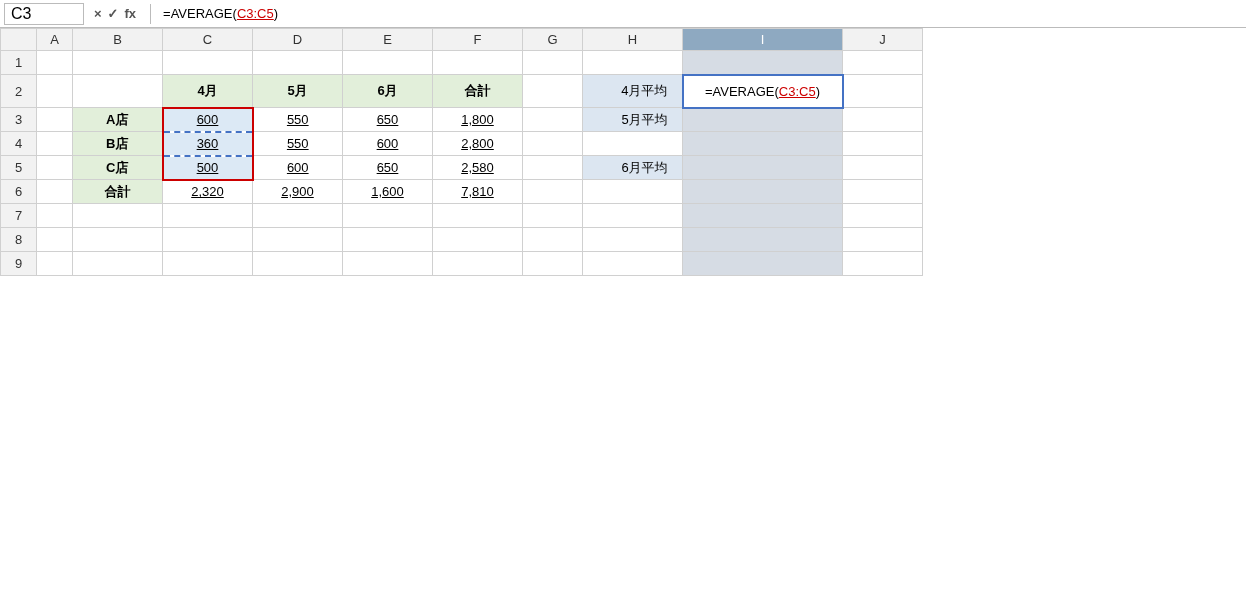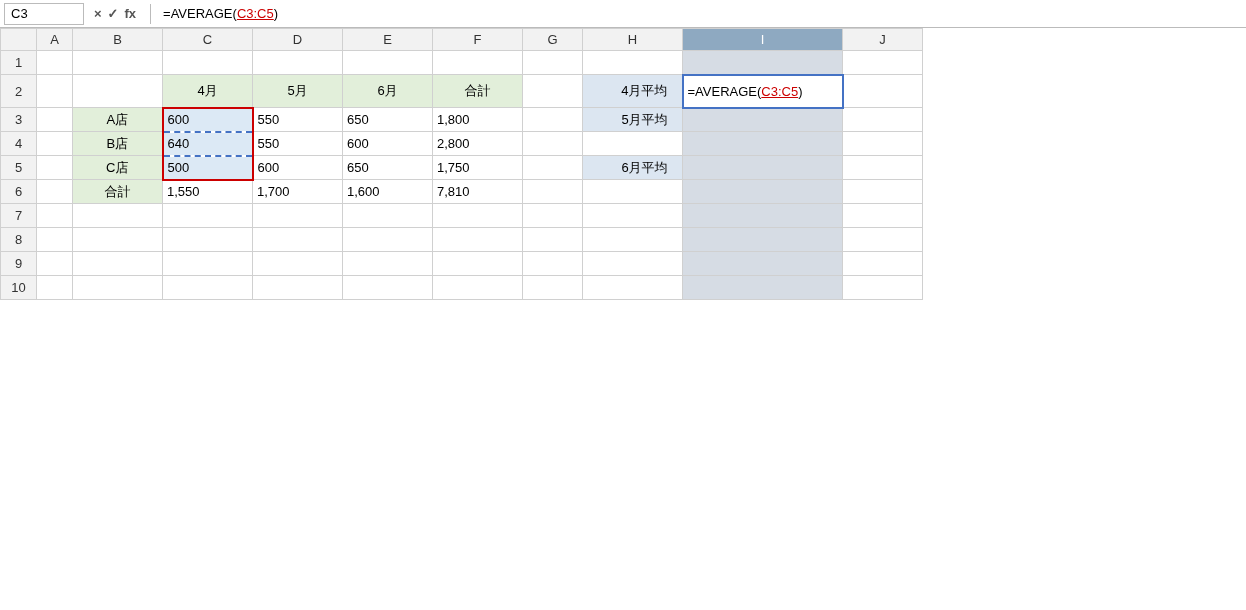"C3" .cell-ref-box { font-size: 13px -> 16px }
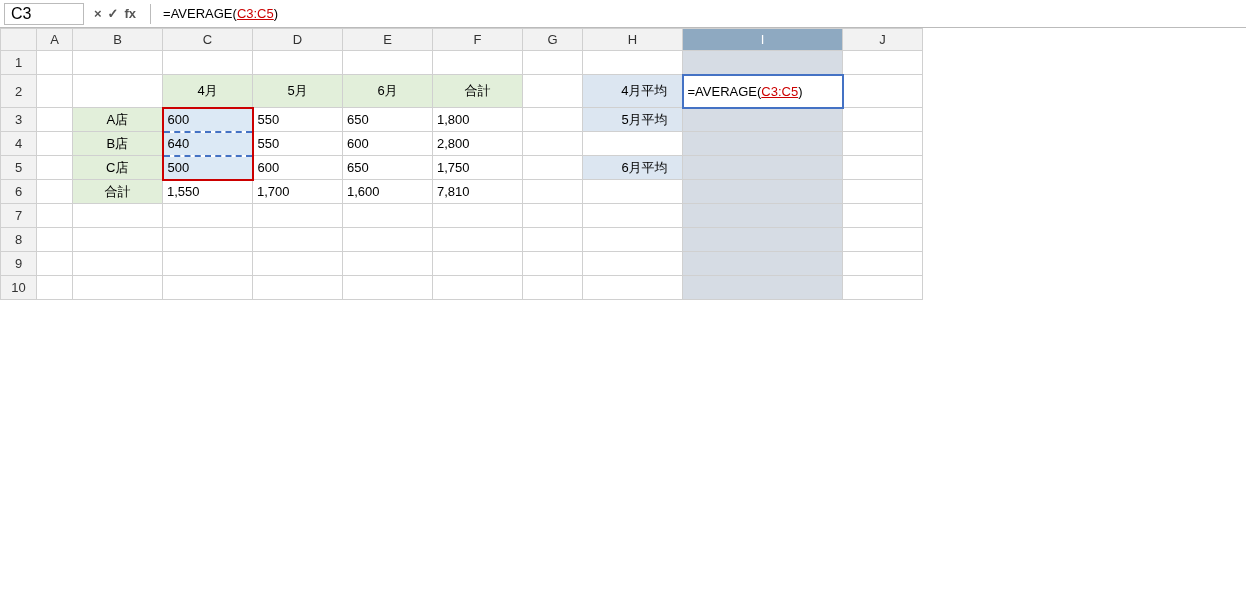"4月" .green-bg { font-weight: none -> bold }
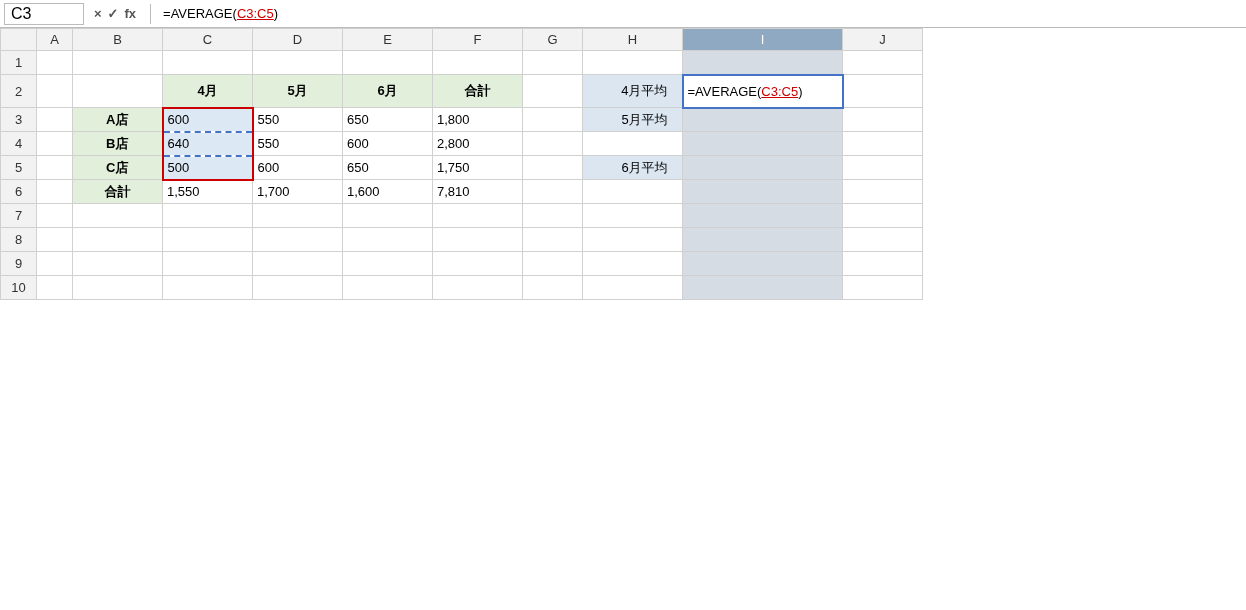"=AVERAGE(C3:C5)" .i2-cell { text-align: left -> center }
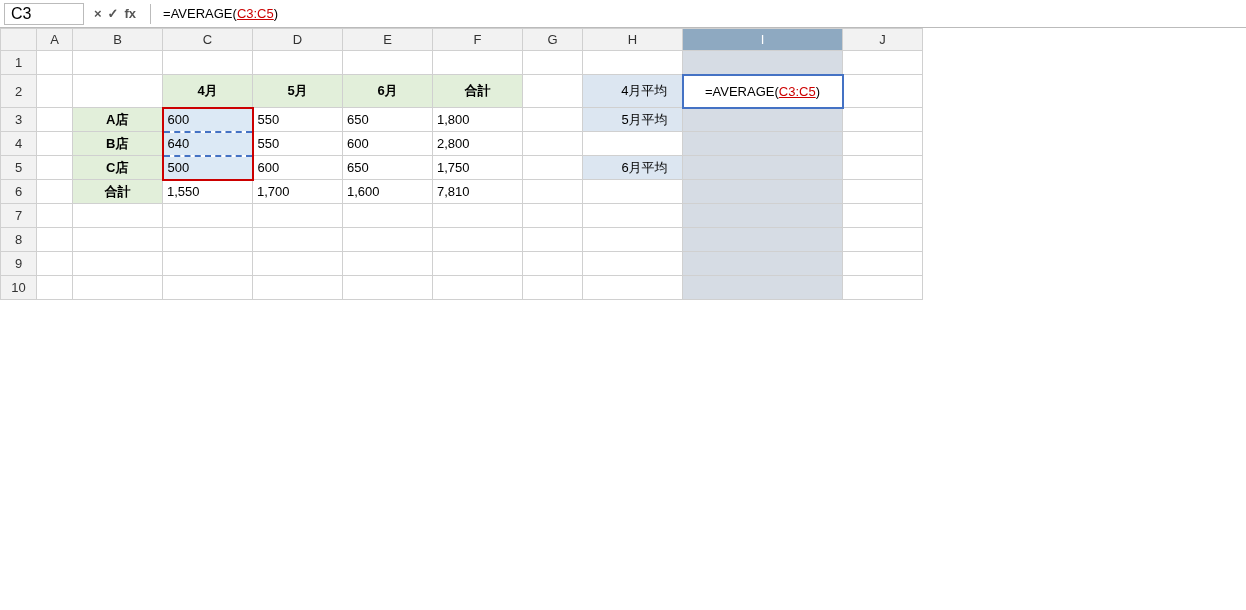"600" .num { text-align: left -> center; text-decoration: none -> underline }
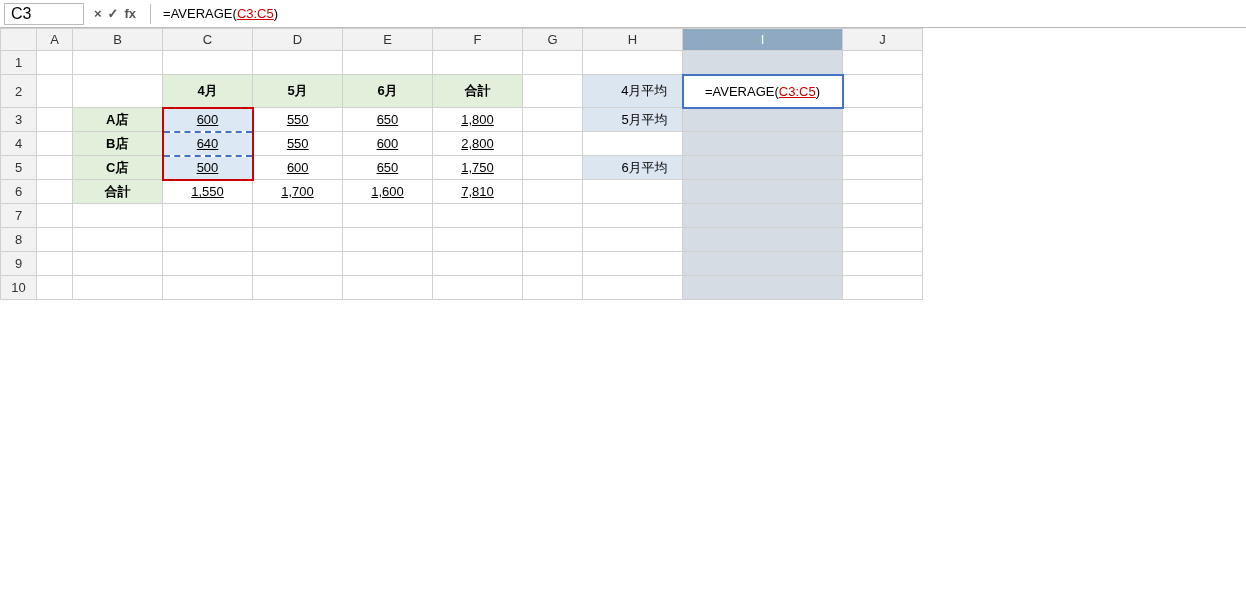"640" td.range-selected { text: 640 -> 360 }
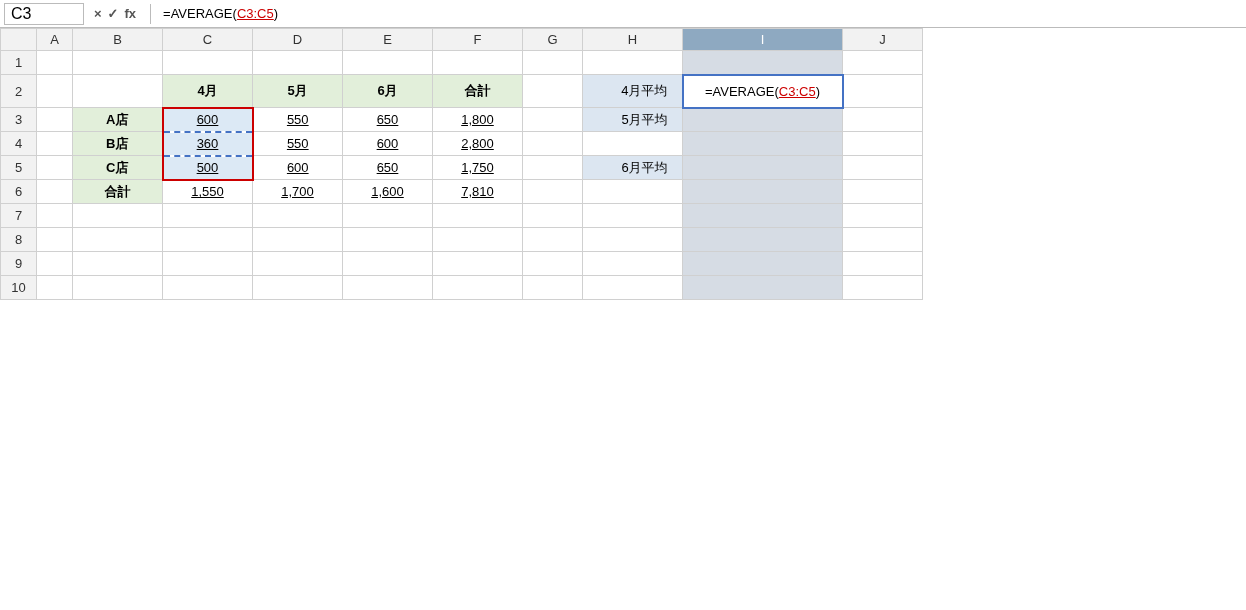"1,750" td.num { text: 1,750 -> 2,580 }
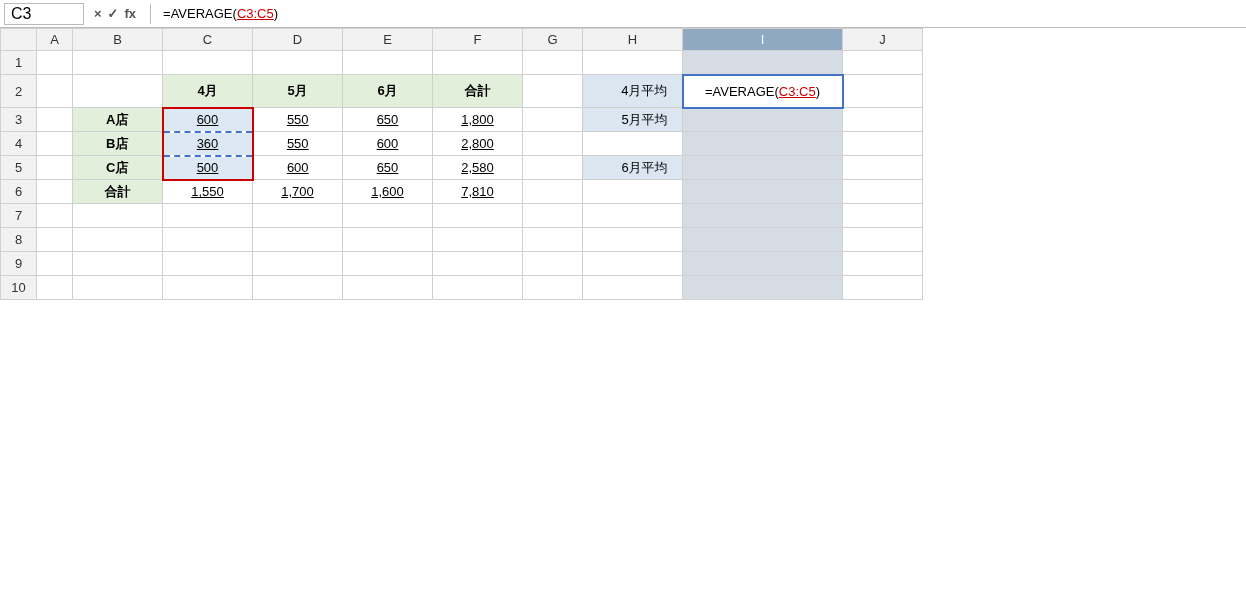"1,550" td.num { text: 1,550 -> 2,320 }
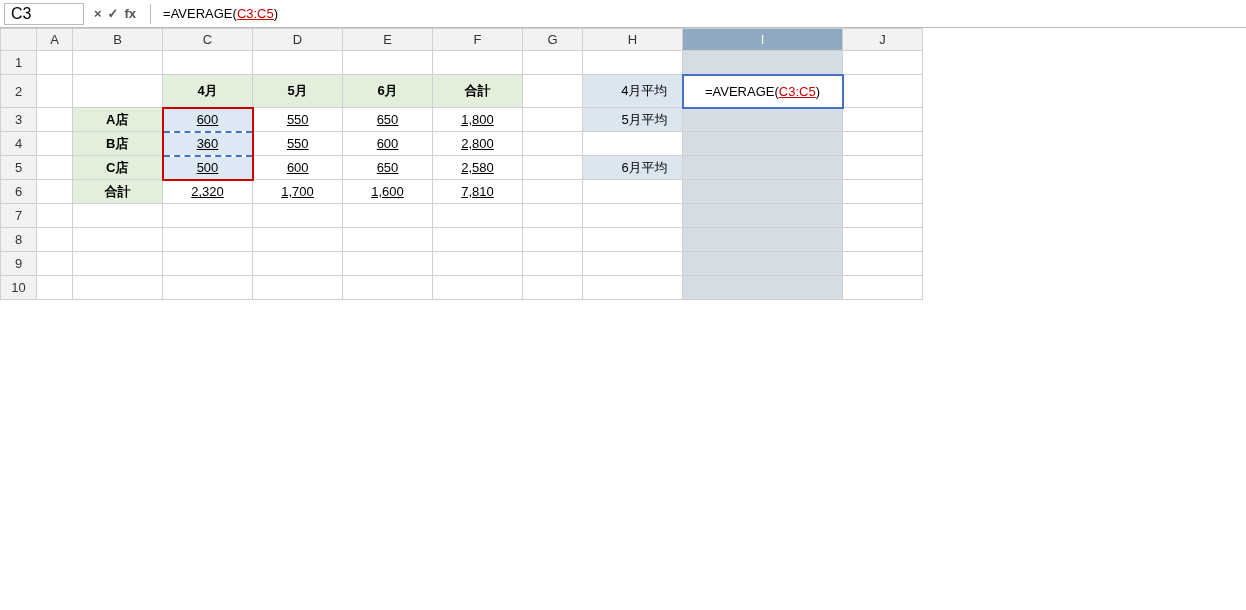"1,700" td.num { text: 1,700 -> 2,900 }
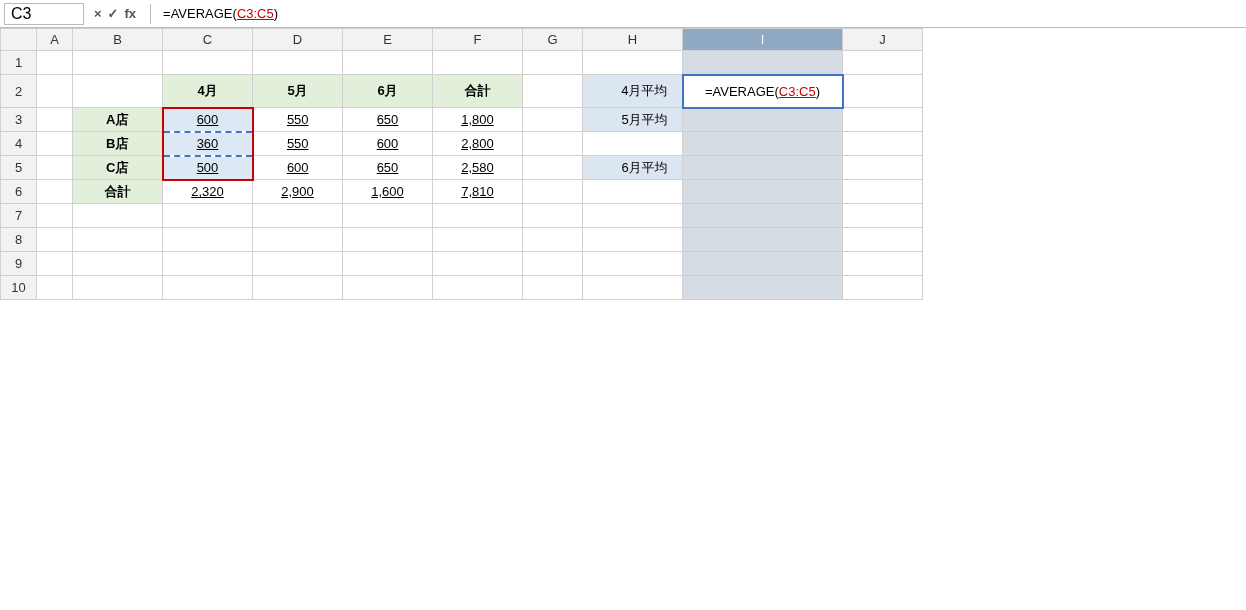"10" tr { html: <tr> <td>10</td> <td></td> <td></td> <td></td> <td></td> <td></td> <td></td> <td></td> <td></td> <td></td> <td></td> </tr> -> none }
